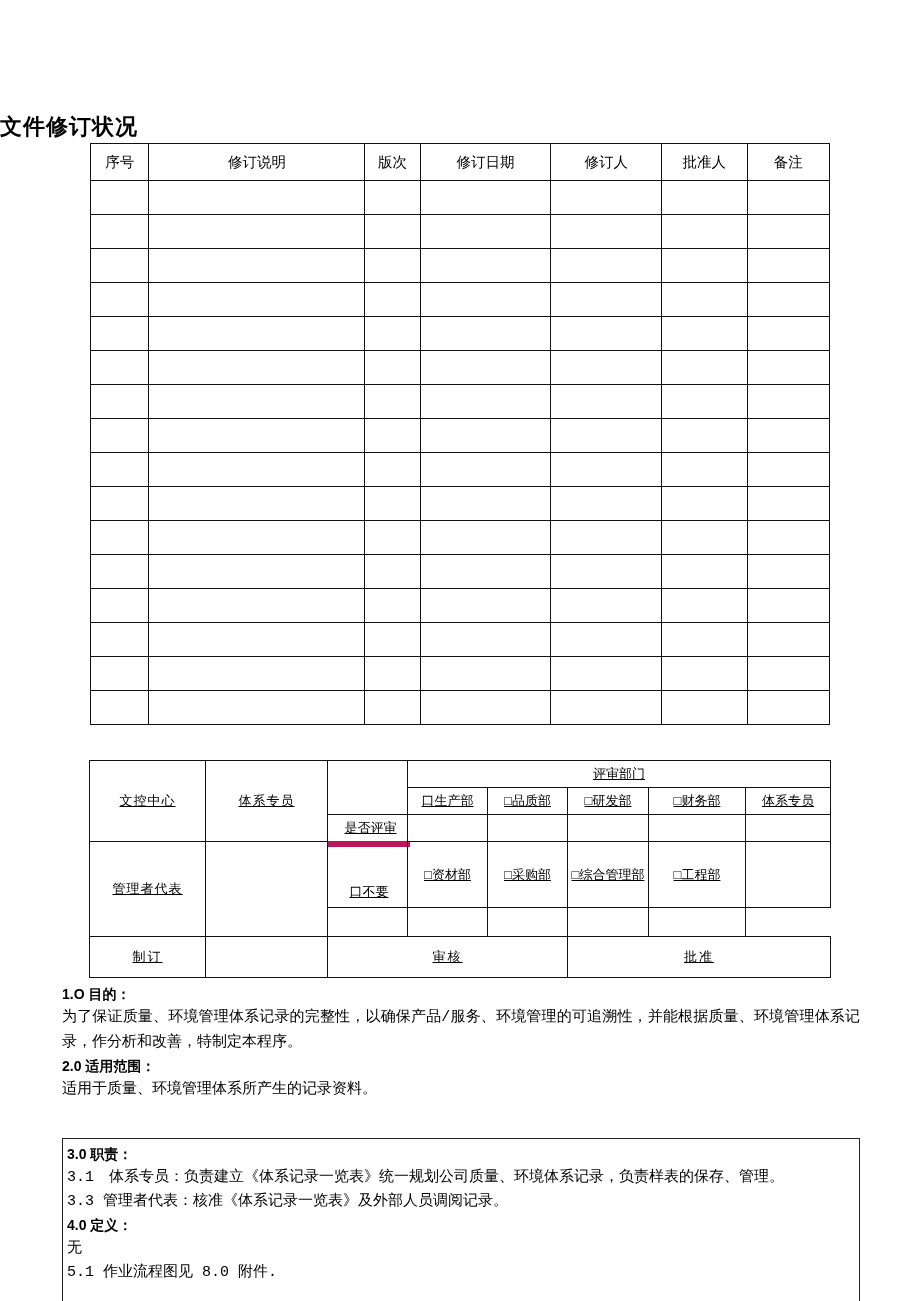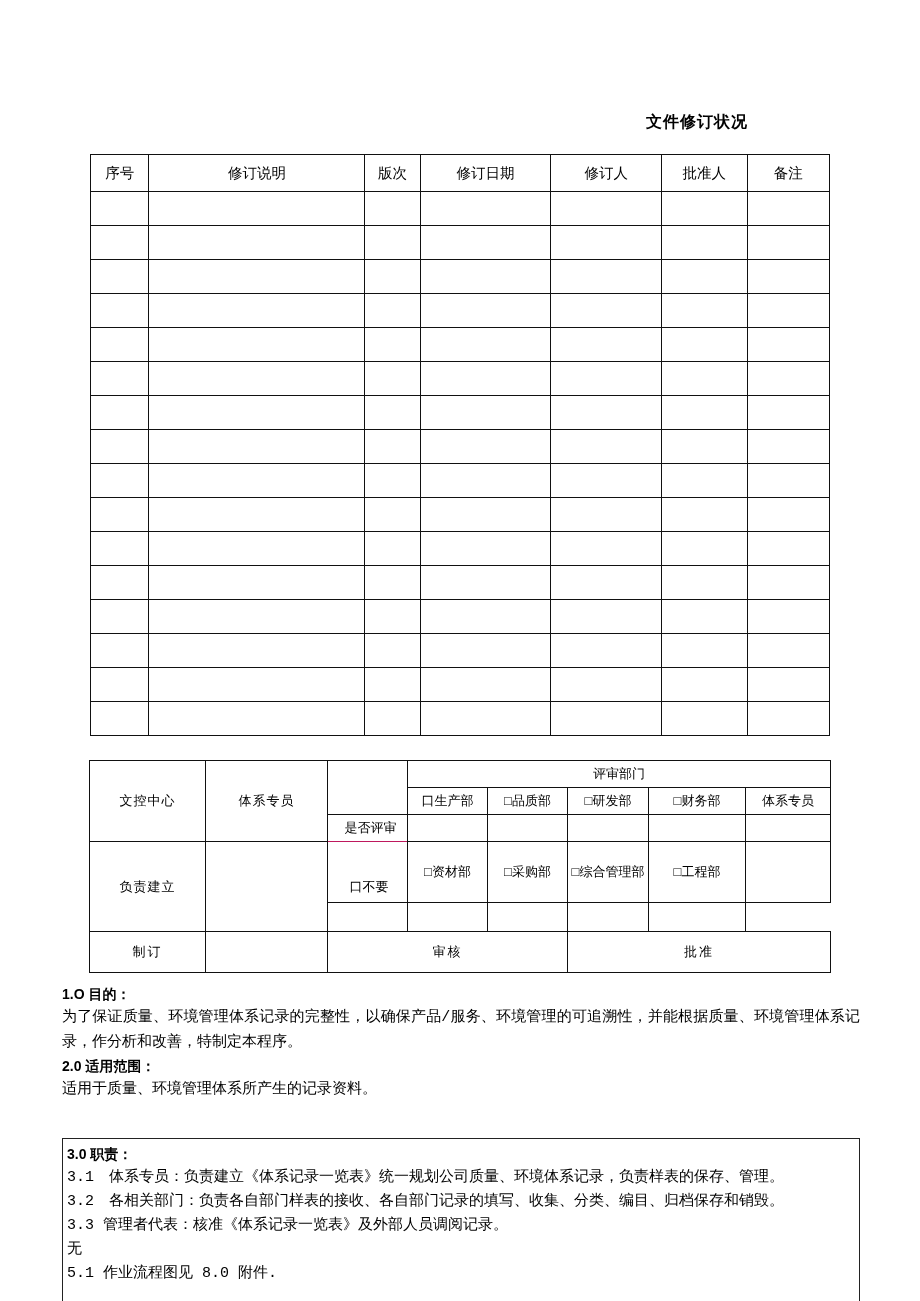"文件修订状况" .doc-title { font-size: 16px -> 22px; text-align: right -> left }
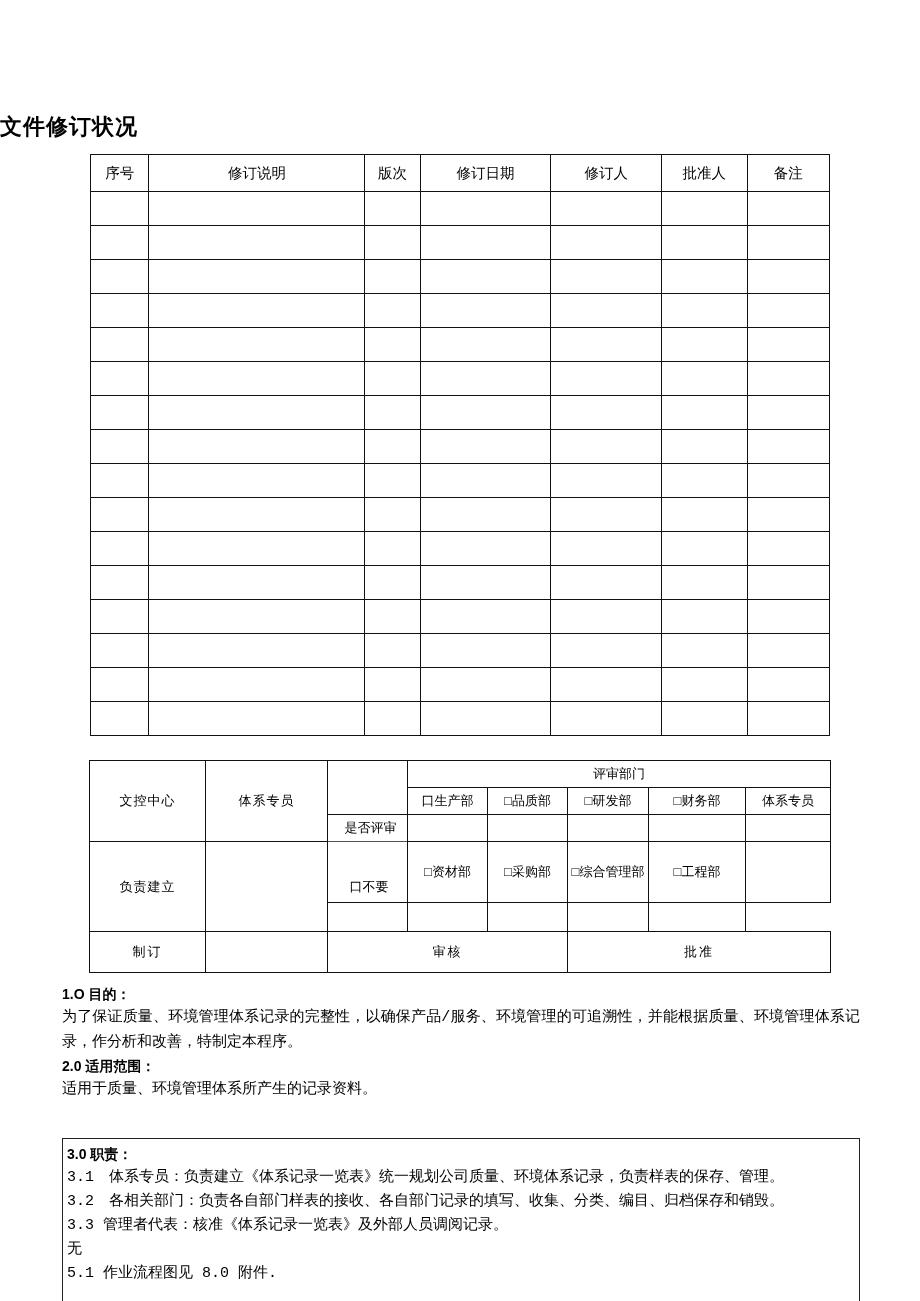"序号" #revision-table { top: 154px -> 143px }
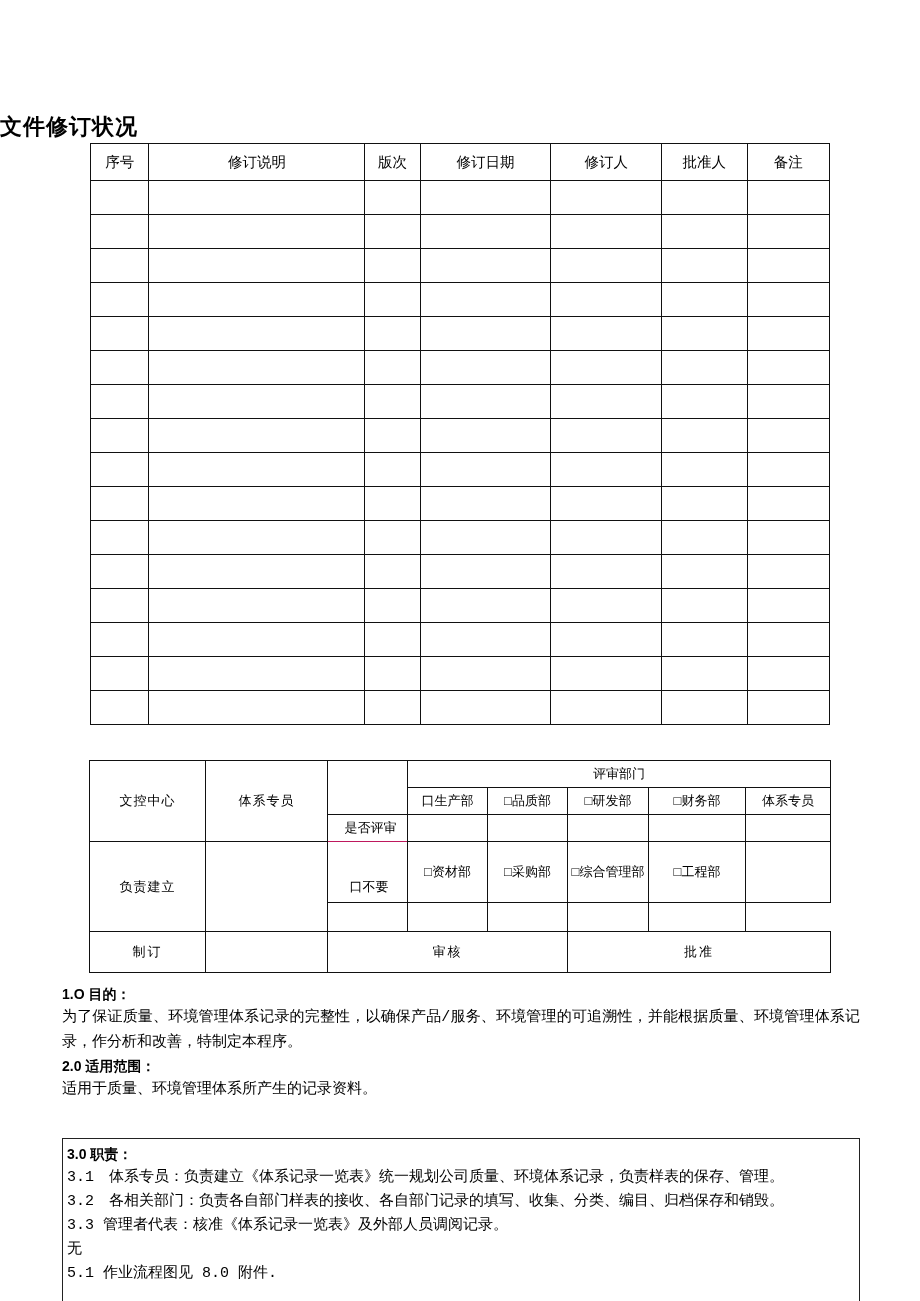"评审部门" #approval-table td { text-decoration: none -> underline }
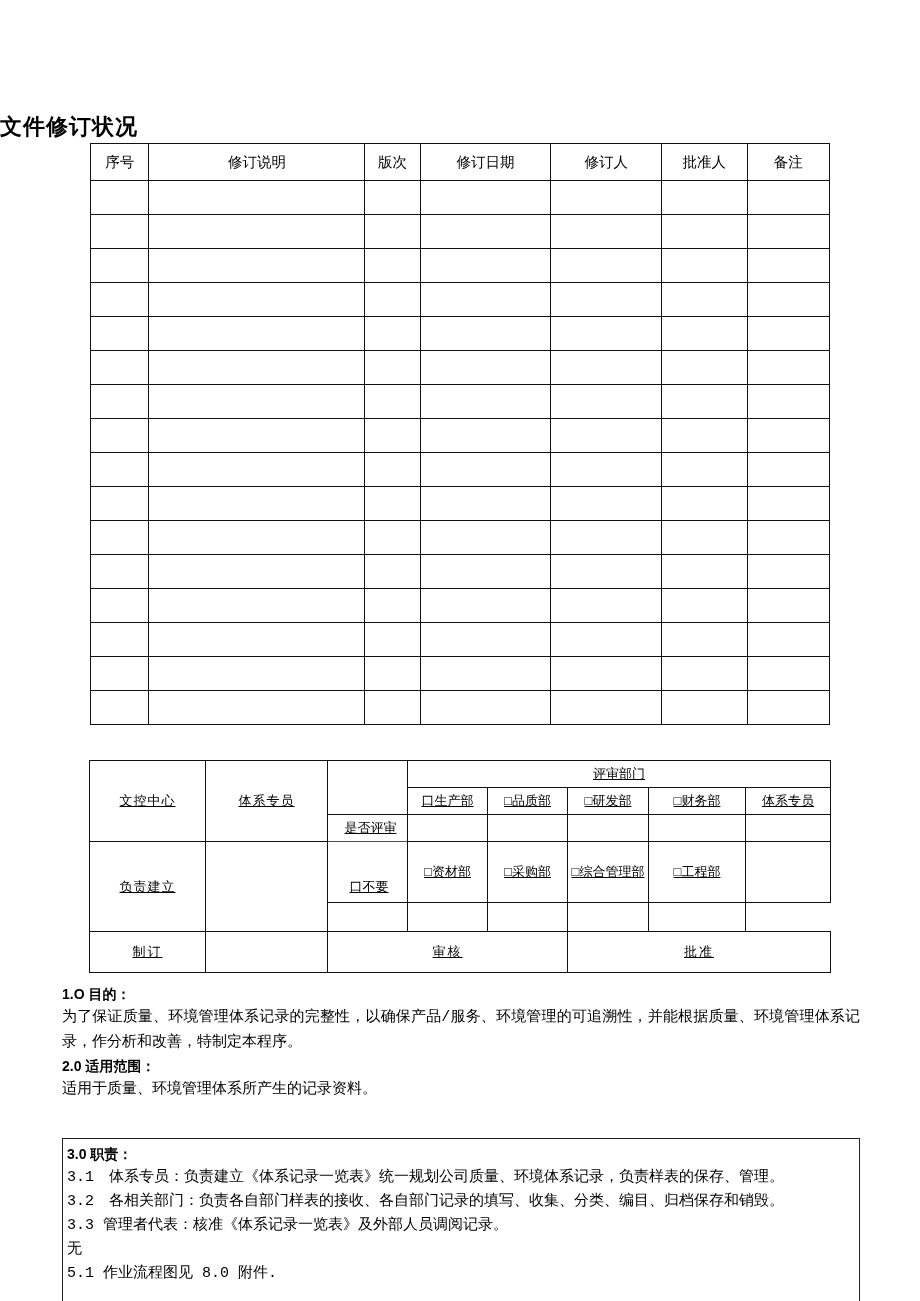"是否评审" div { border-bottom: 1px solid #be185d -> 6px solid #be185d }
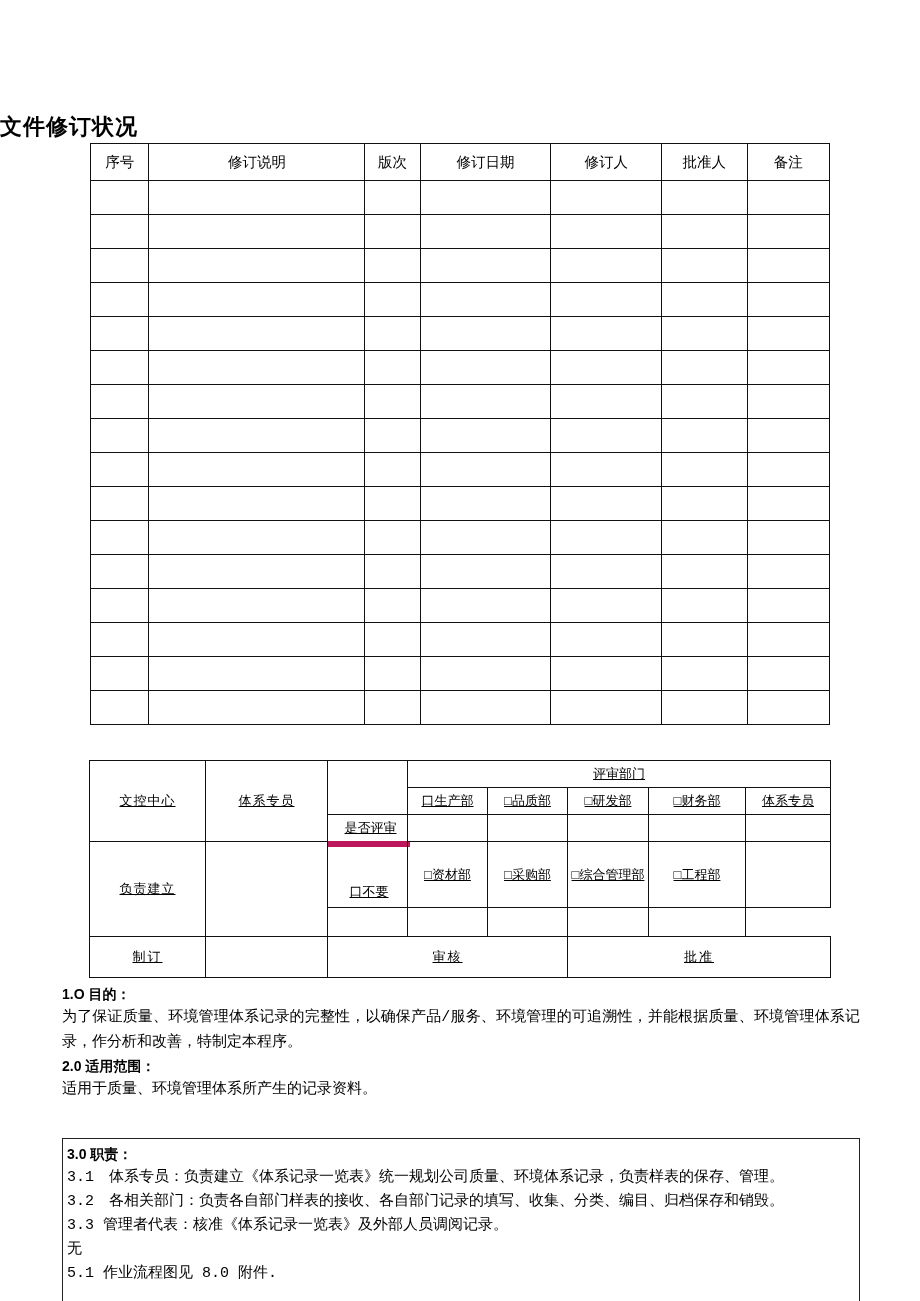"负责建立" td.cell-big { text: 负责建立 -> 管理者代表 }
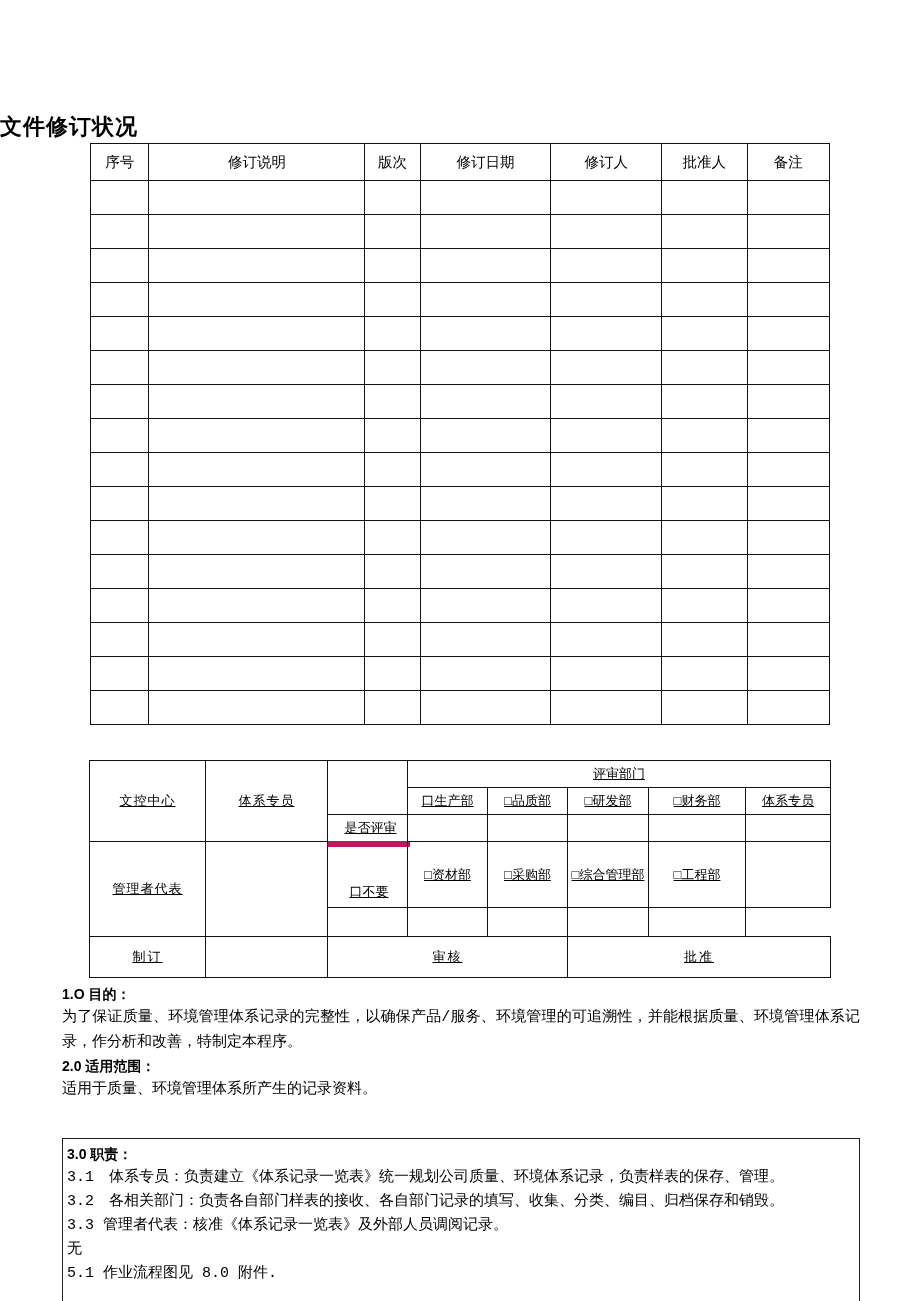"3.2" p.p-text { html: <p>3.2 各相关部门：负责各自部门样表的接收、各自部门记录的填写、收集、分类、编目、归档保存和销毁。</p> -> none }
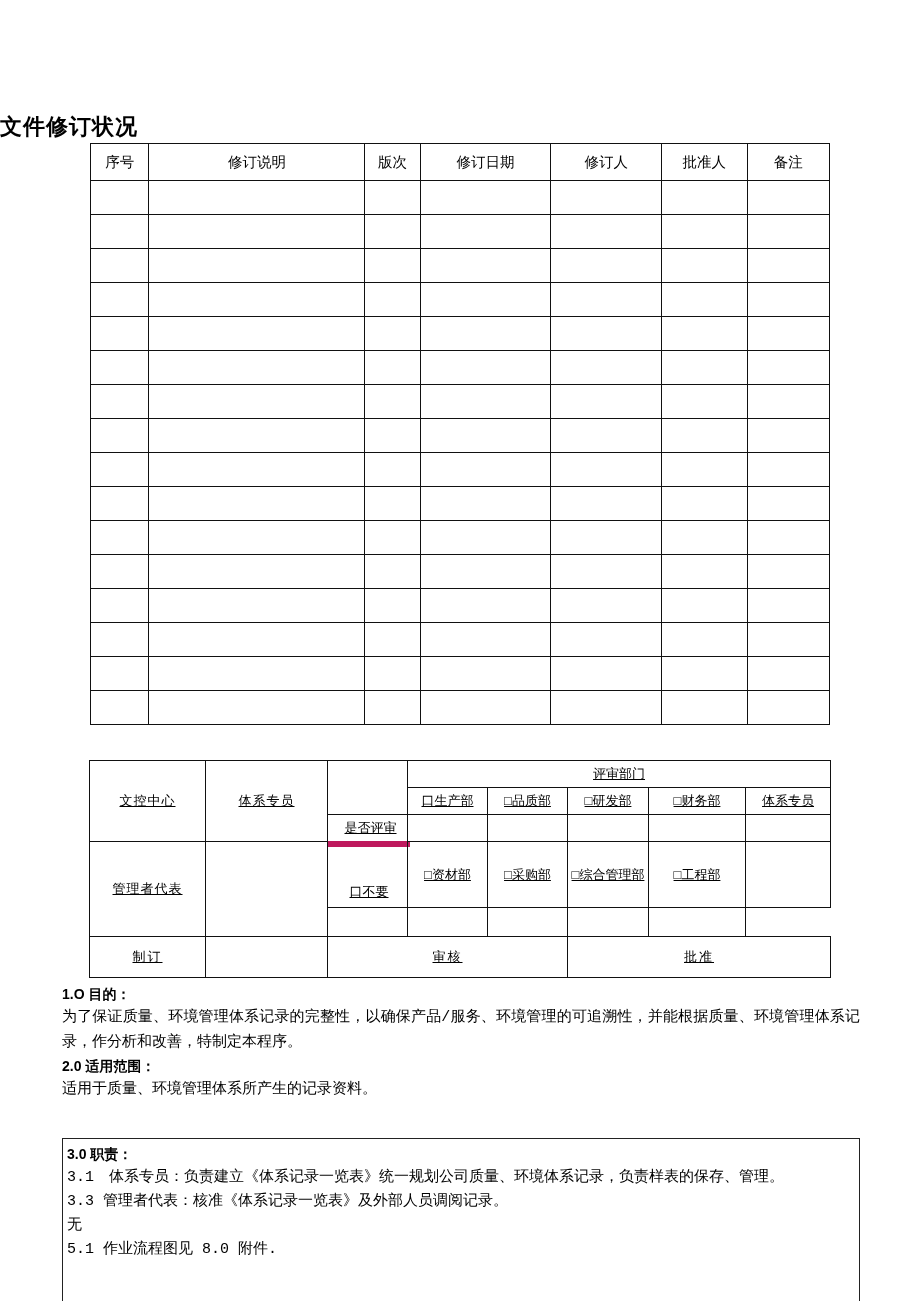"4.0 定义：" p.p-head { html: none -> <p>4.0 定义：</p> }
